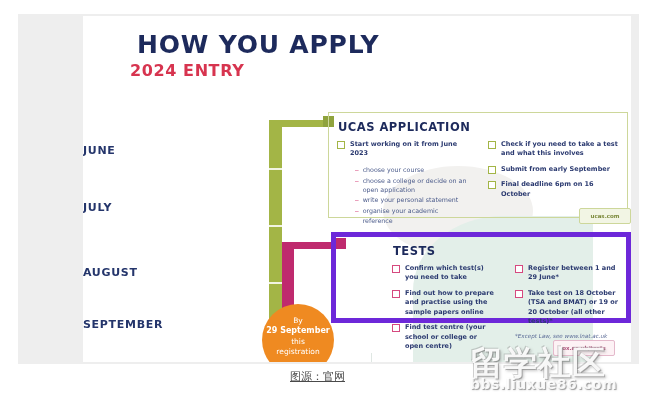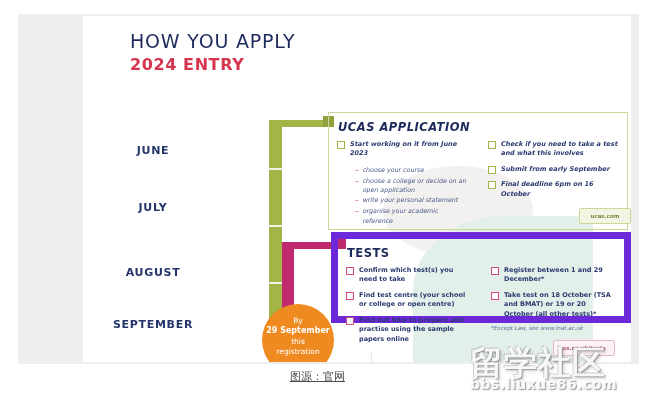"HOW YOU APPLY" .title-main { font-size: 19px -> 25px; font-weight: 400 -> 700; margin-left: none -> 7px }
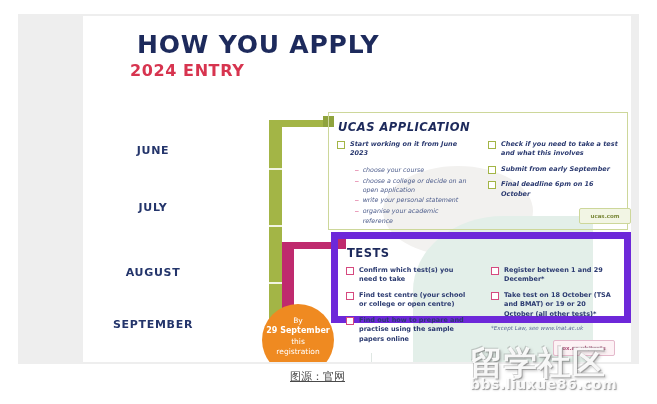"UCAS APPLICATION" .card-ucas { font-style: italic -> none; height: 118px -> 106px }
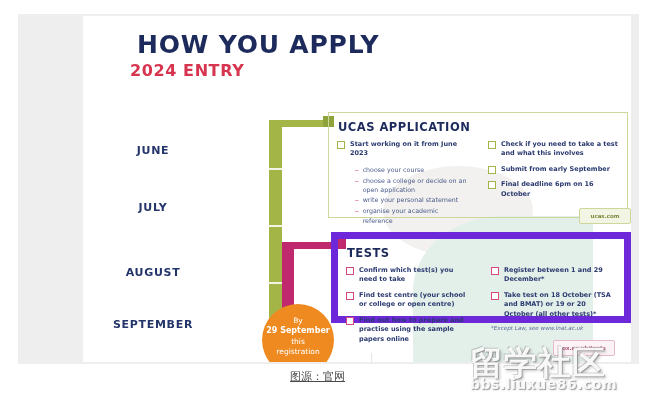"JUNE" .month { text-align: center -> left }
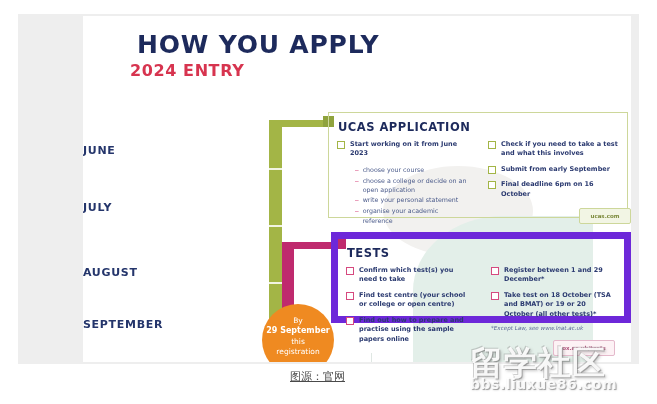"TESTS" .card-tests { border: 7px solid #6d28d9 -> 5px solid #6d28d9; padding-left: none -> 48px }
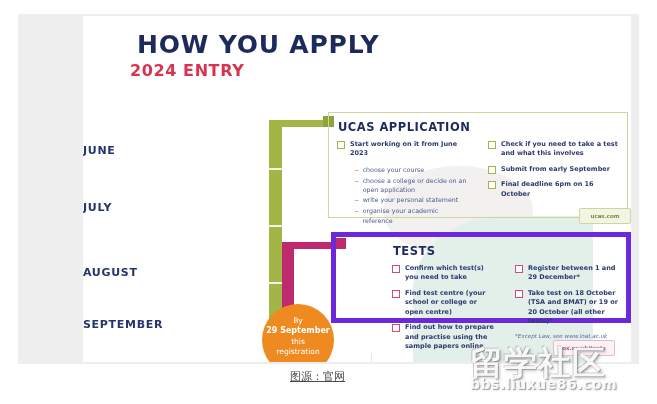"Register between 1 and 29" span.chk-text { text: December -> June }
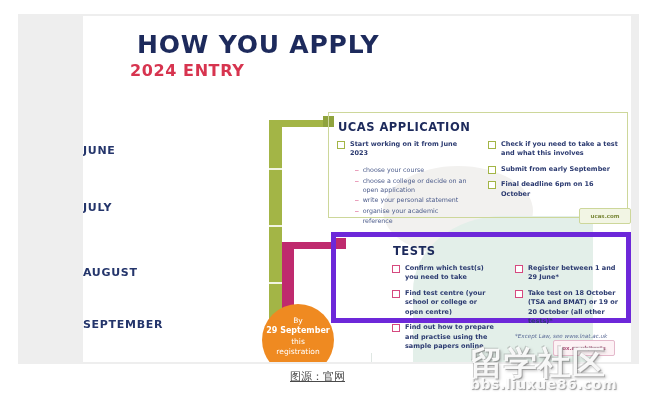"Find test centre (your school" div.chk-row { order: before "Find out how to prepare" -> after "Find out how to prepare" }
